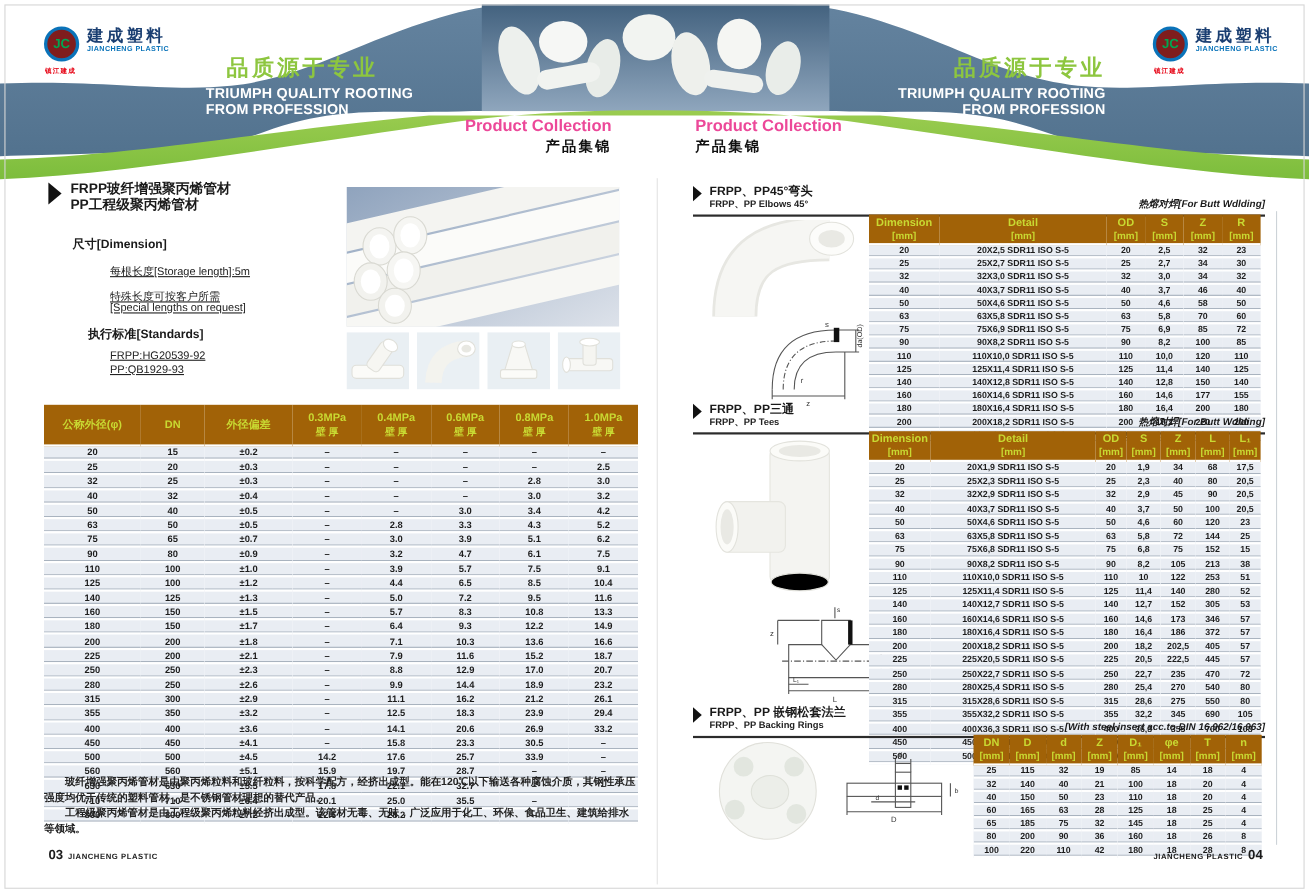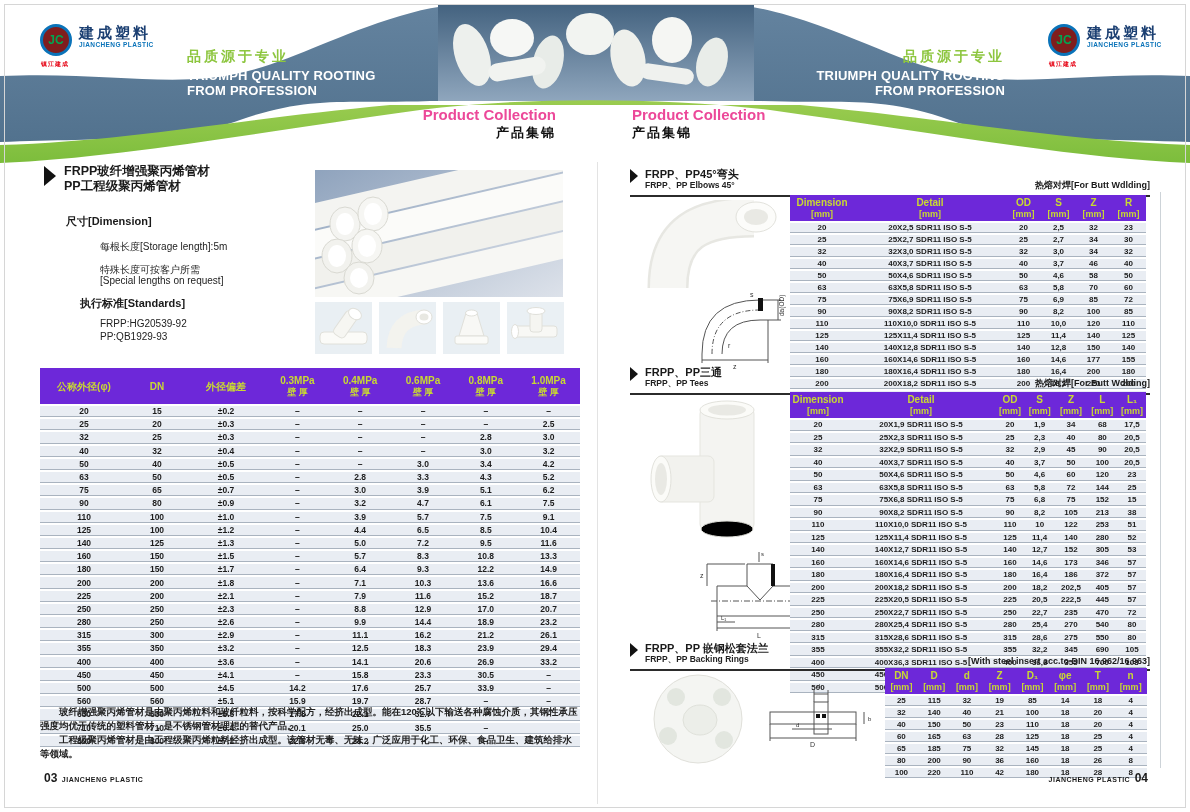"品质源于专业" .slogan .cn { font-size: 14px -> 20px; margin-left: none -> 19px }
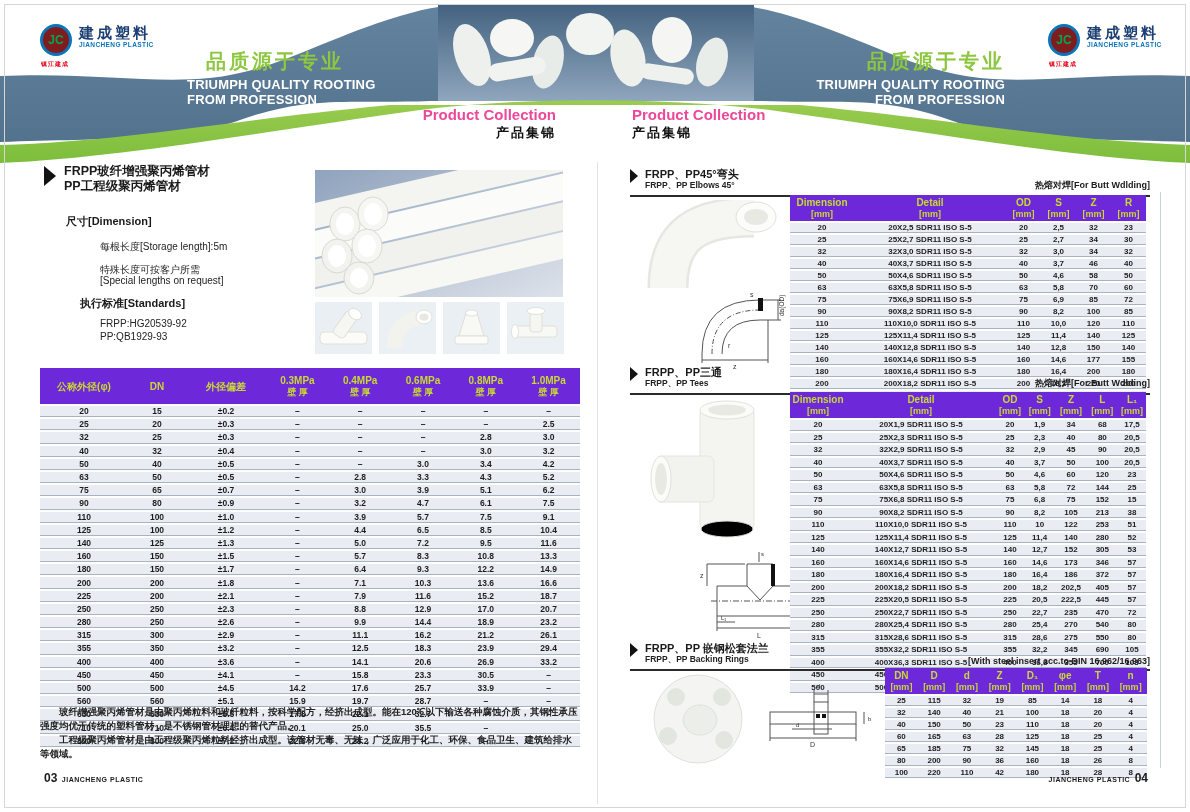"热熔对焊[For Butt Wdlding]" .rsec .note { font-style: none -> italic }
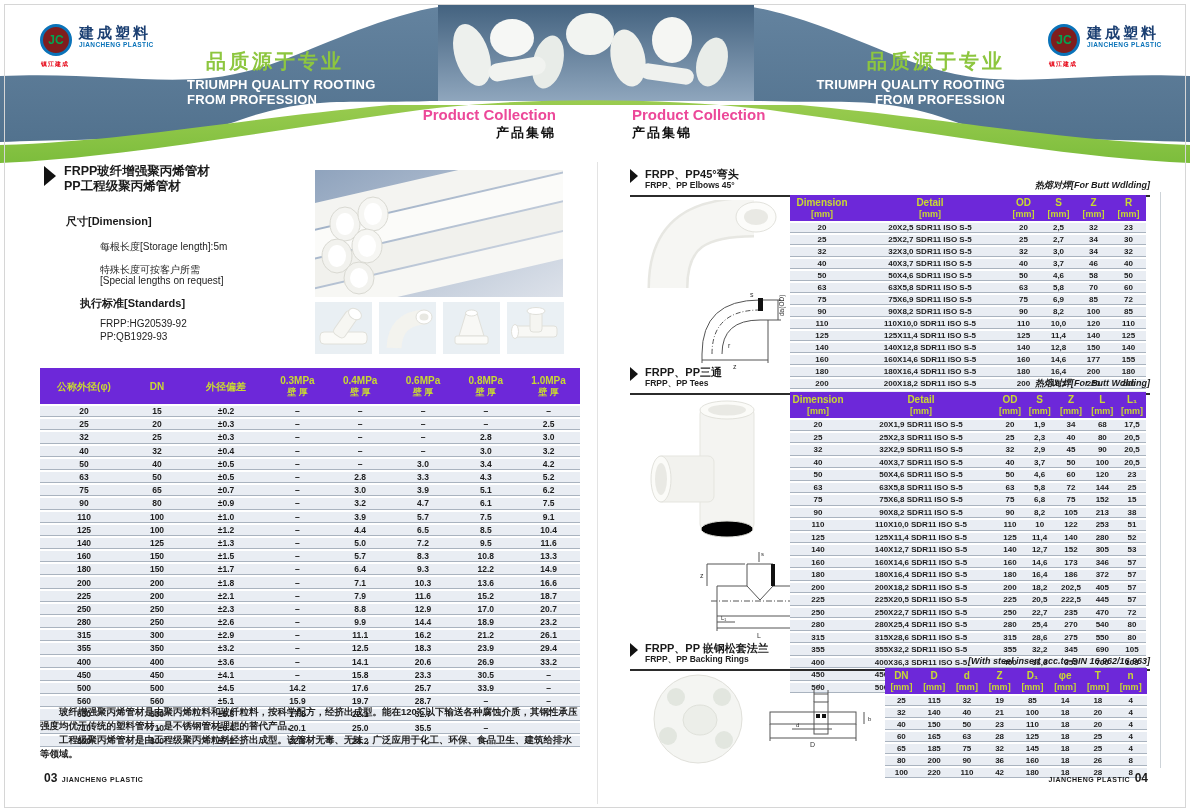"Dimension" table.dt thead th { background: #6d28d9 -> #a16207 }
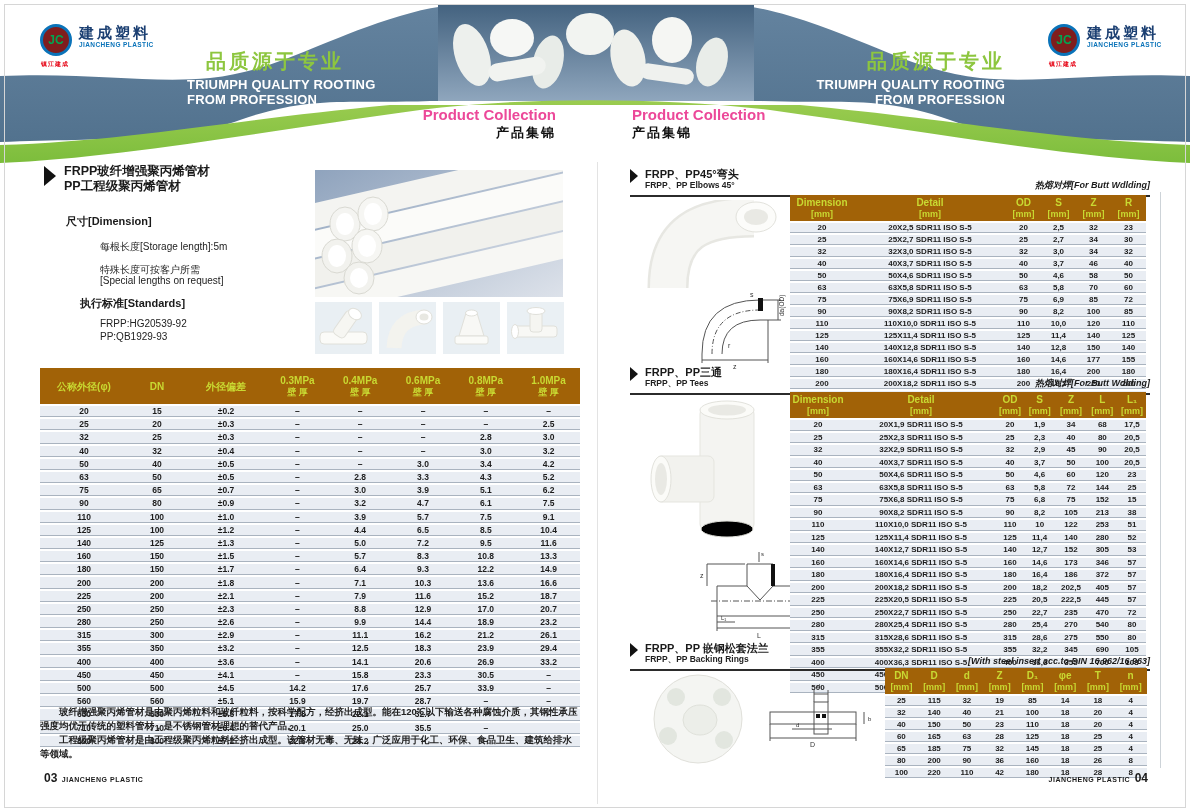"每根长度[Storage length]:5m" .spec-line { text-decoration: none -> underline }
